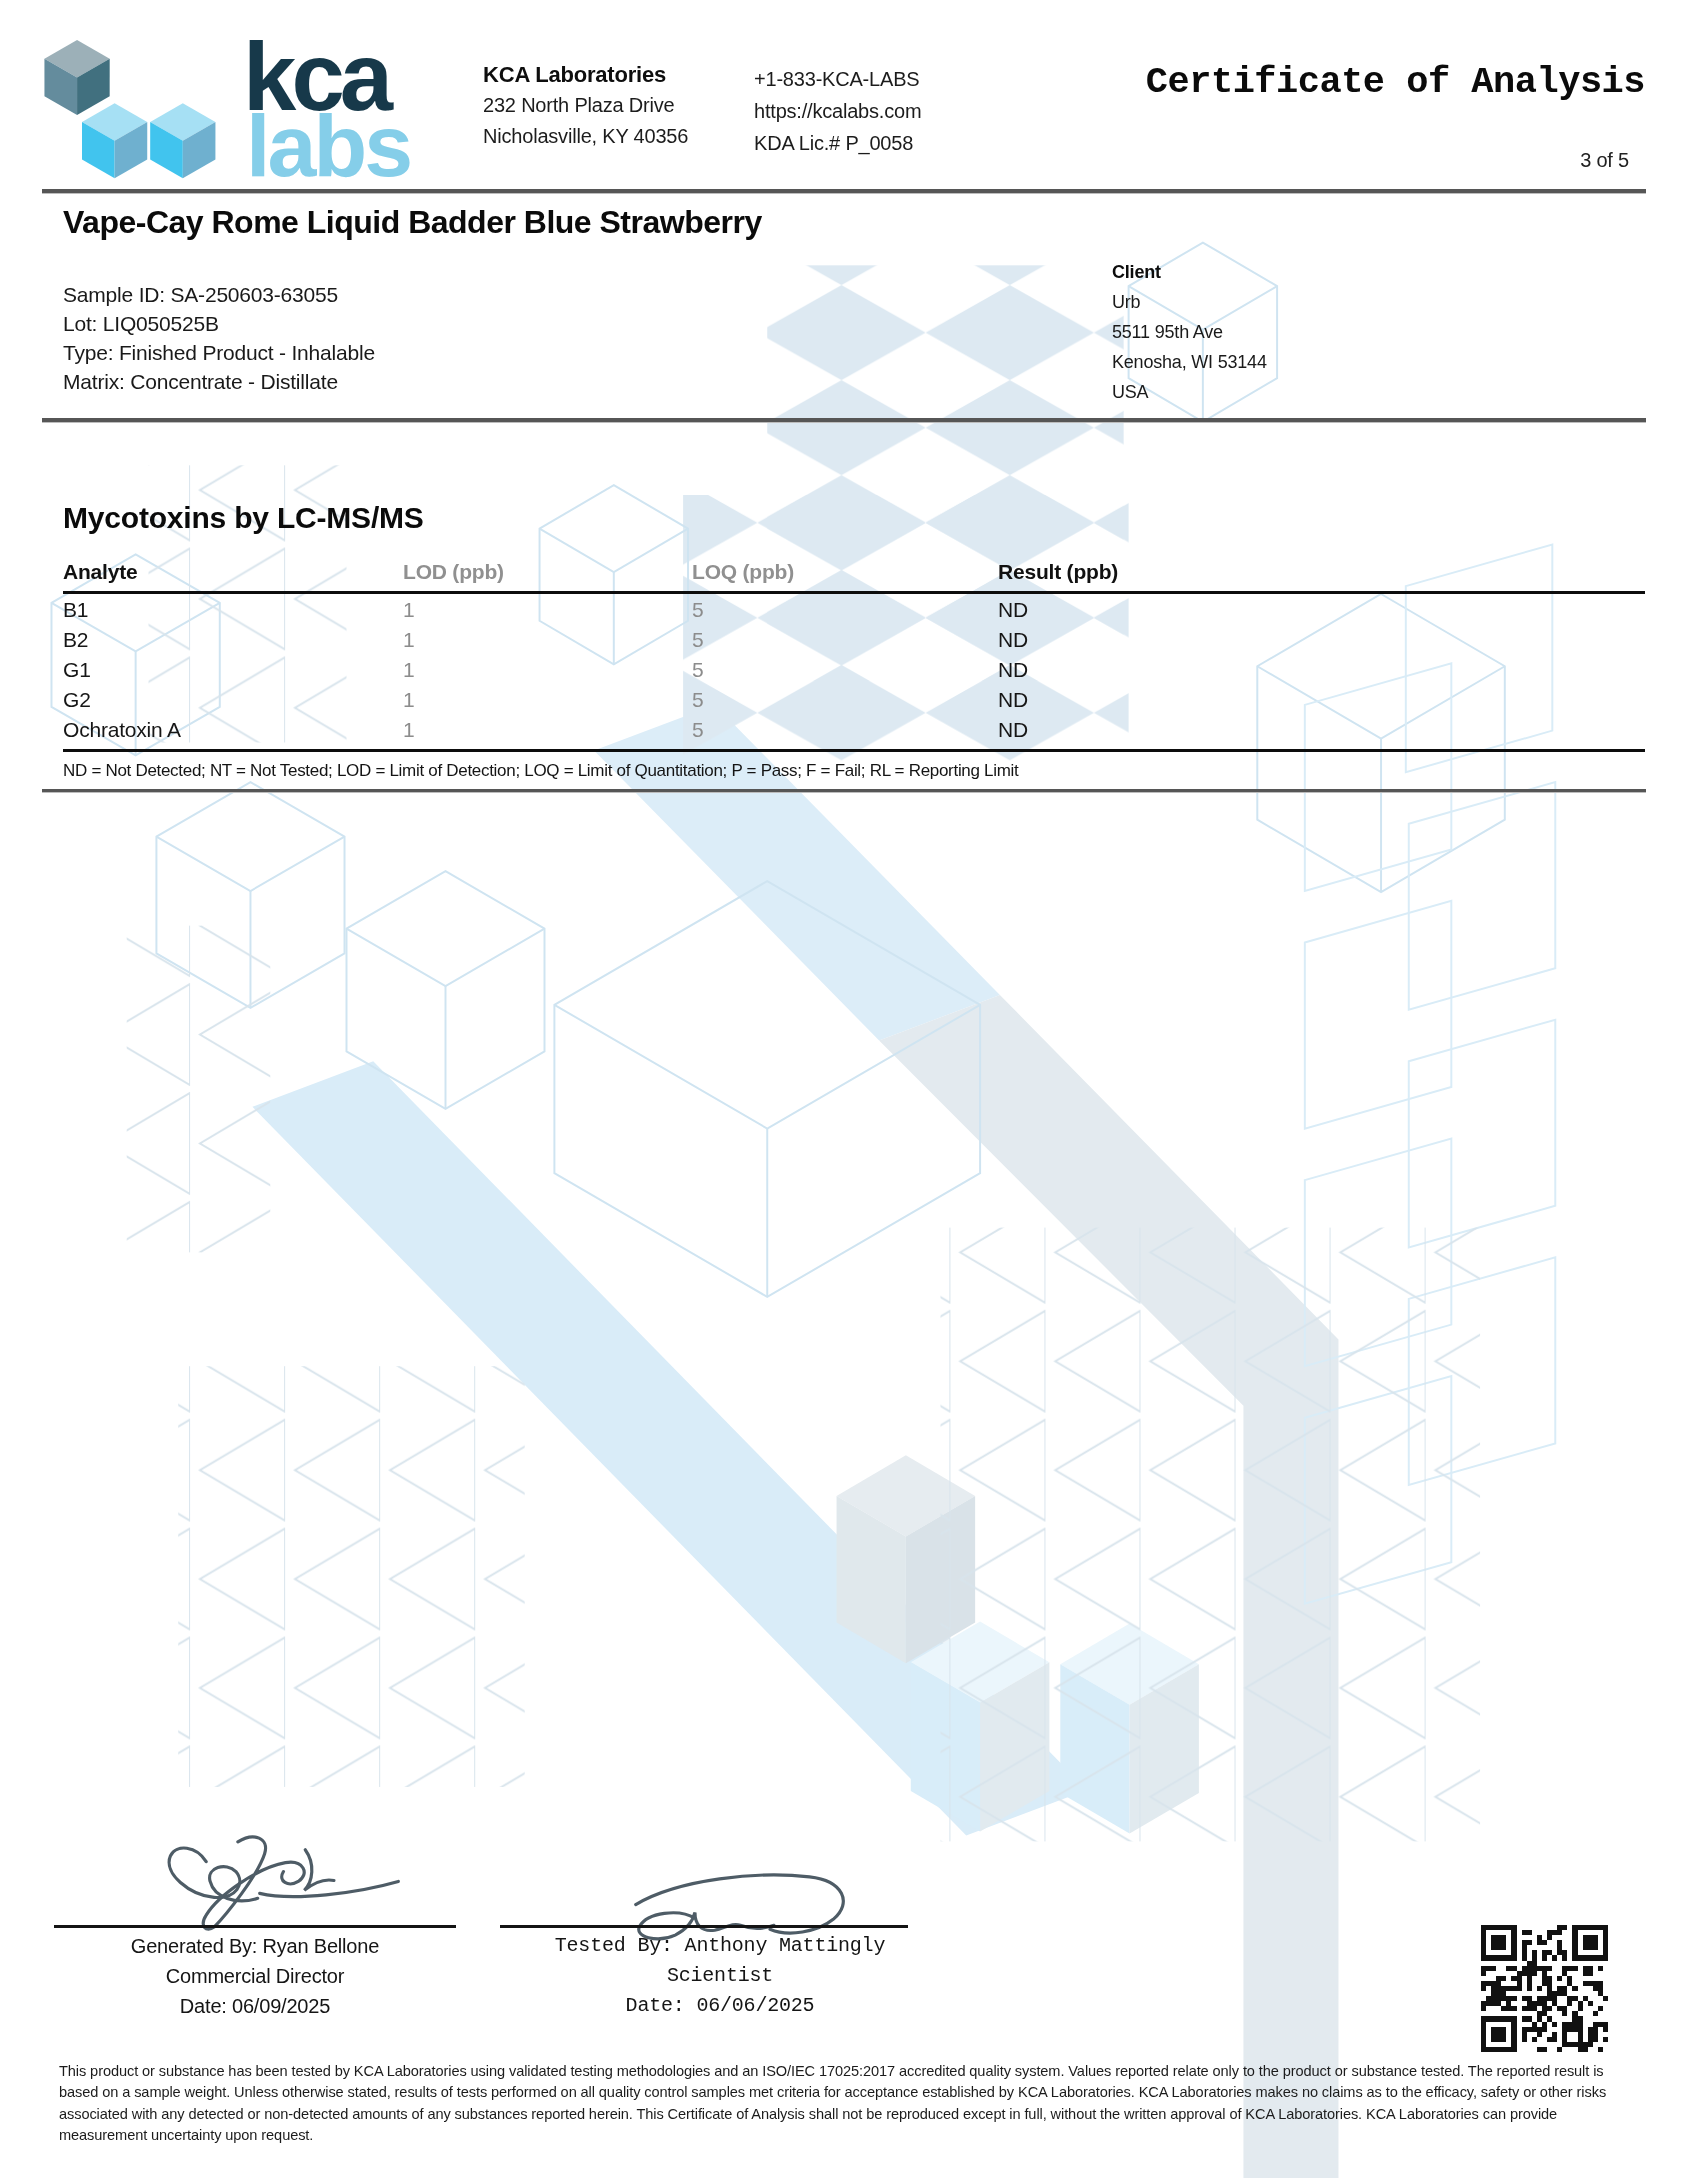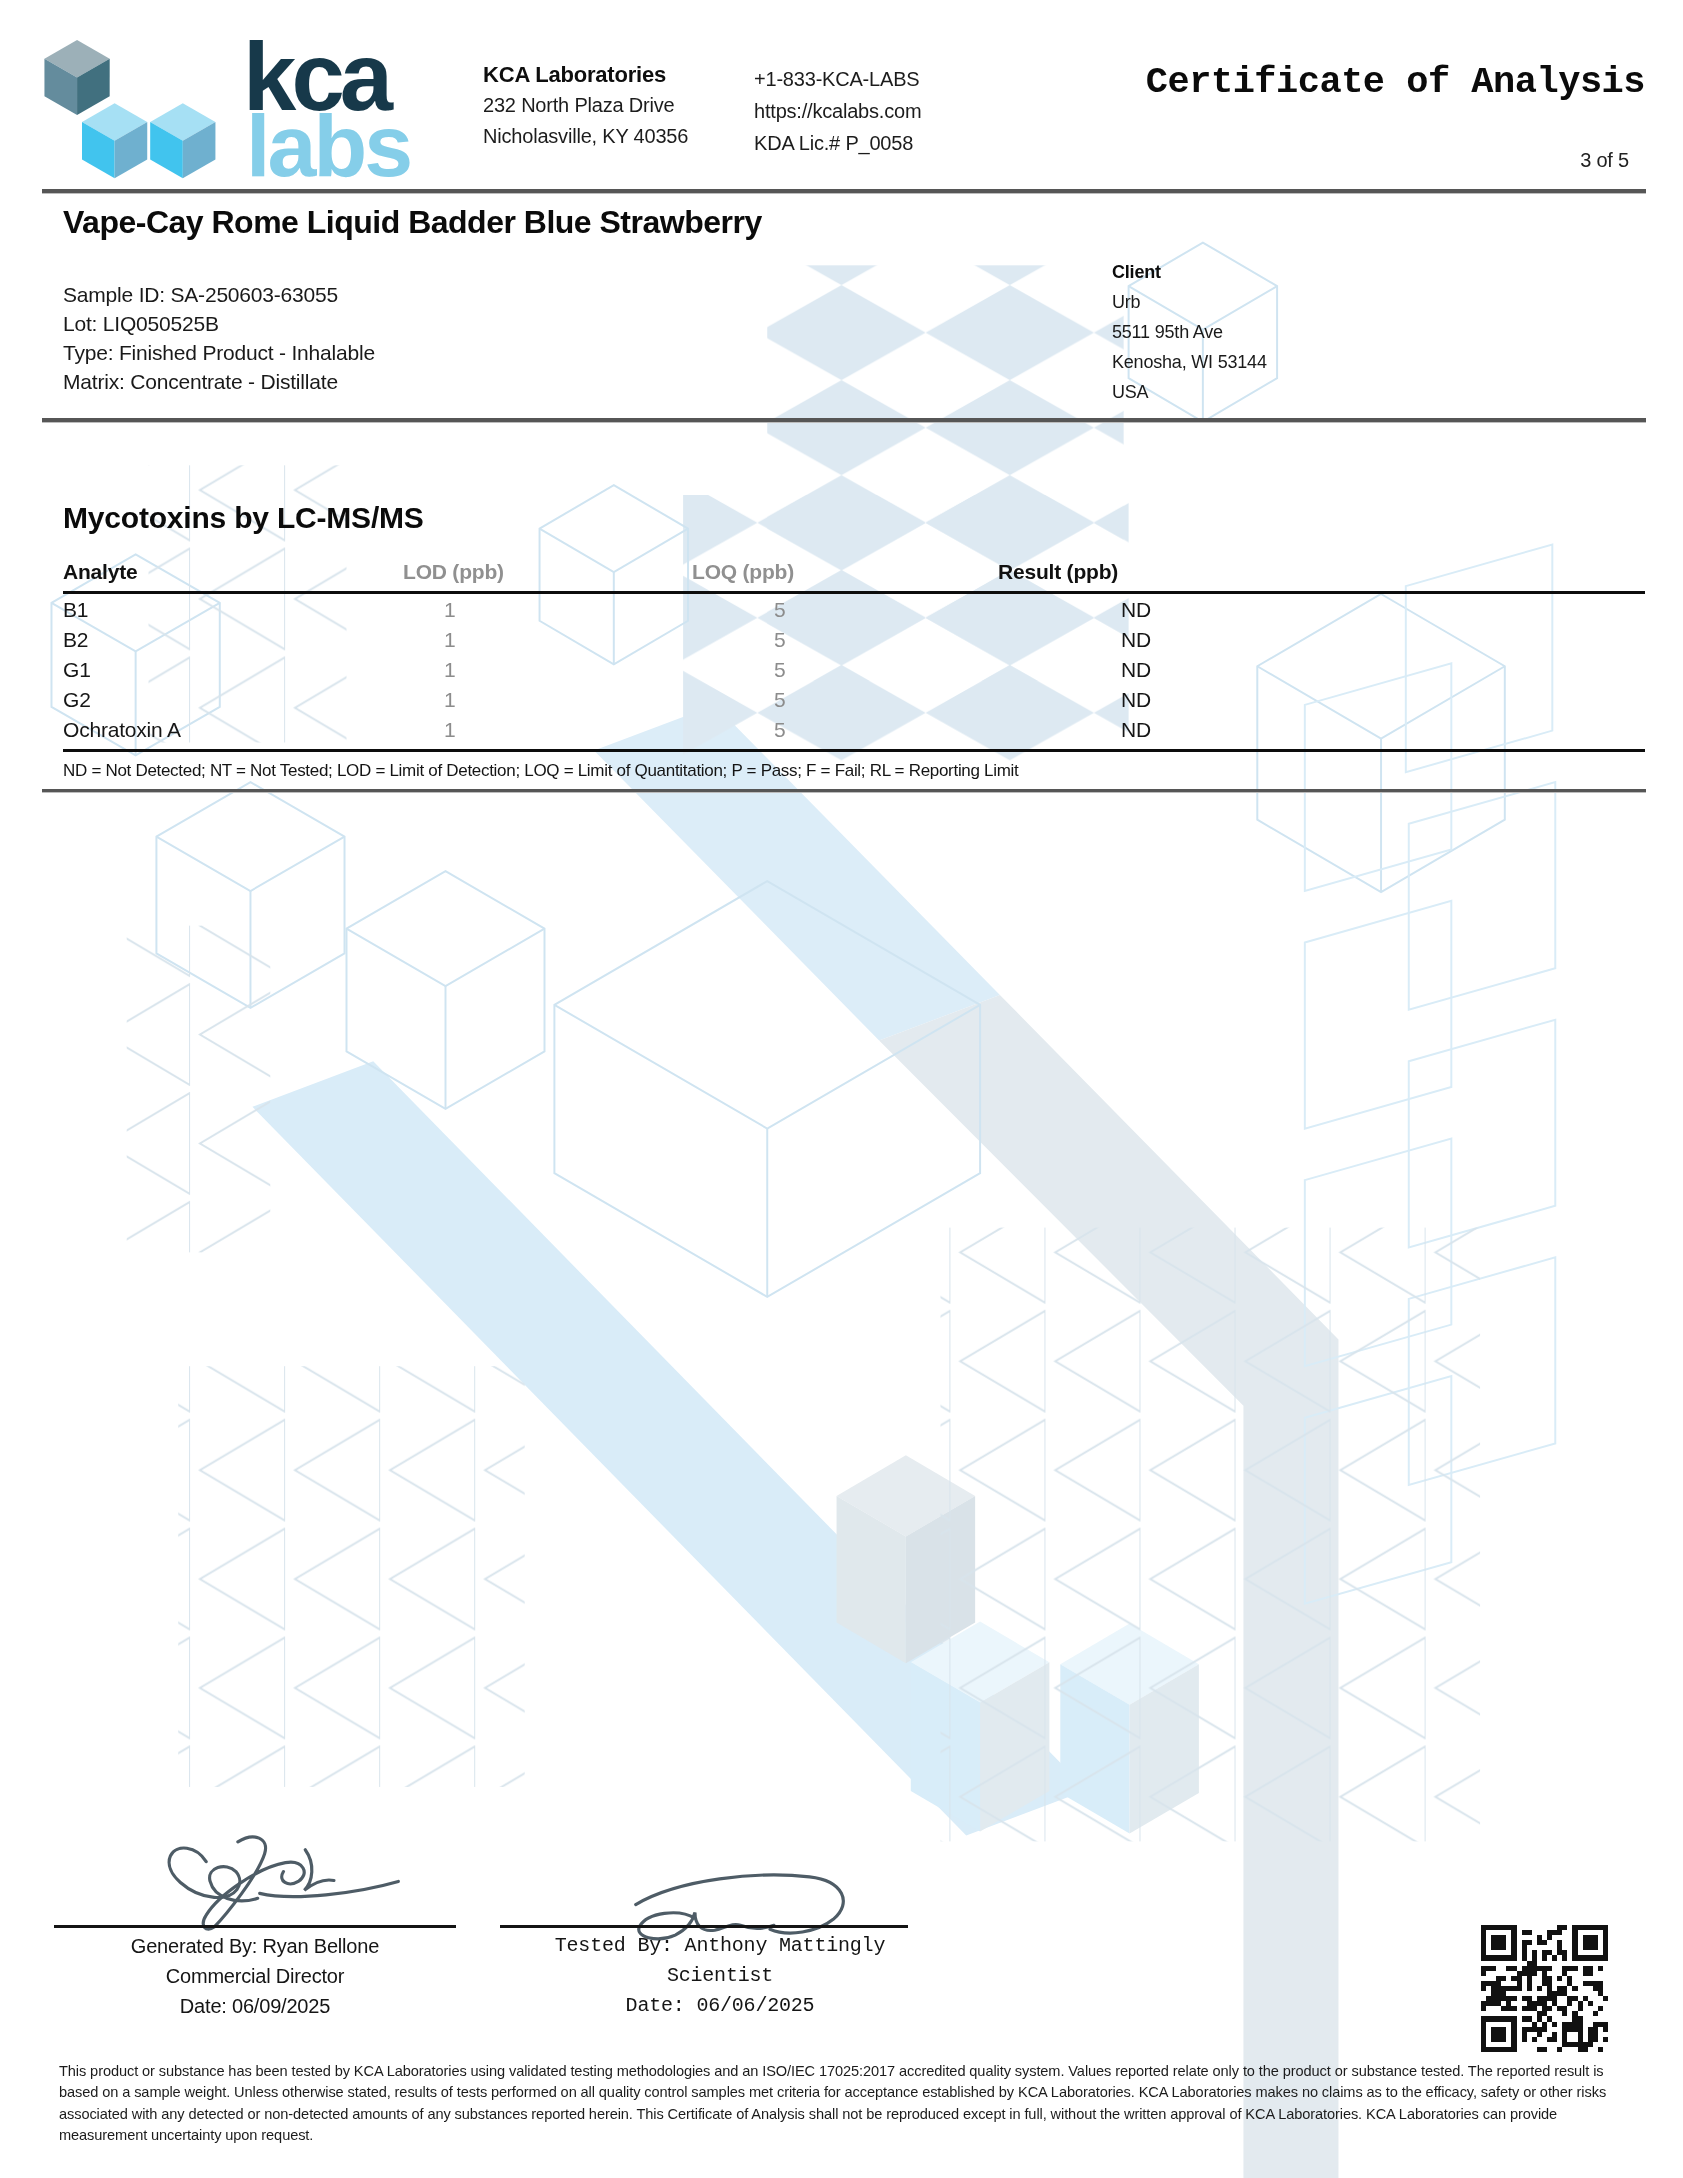"B1" .tbody .trow { gap: 41px -> none }
